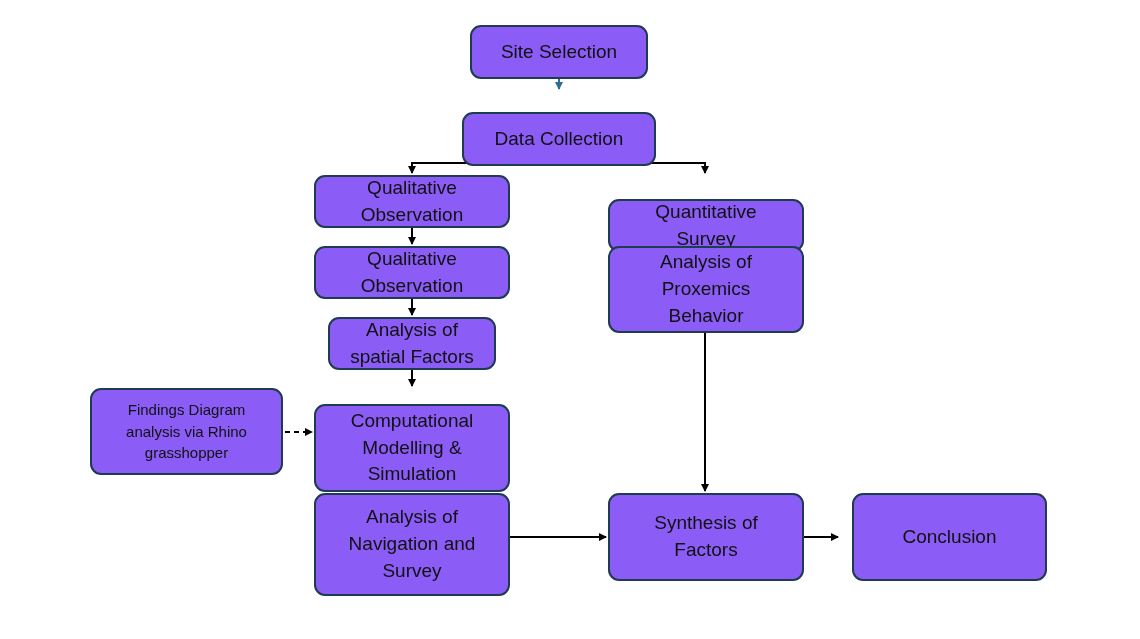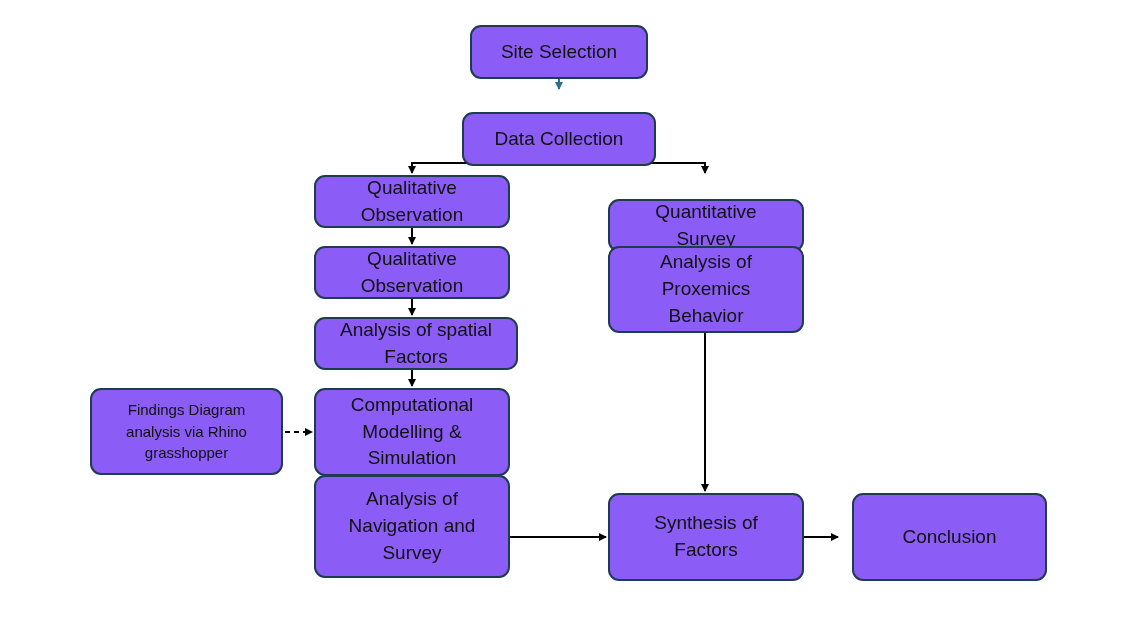"Analysis of spatial Factors" #n-spatial { left: 314px -> 328px; width: 204px -> 168px }
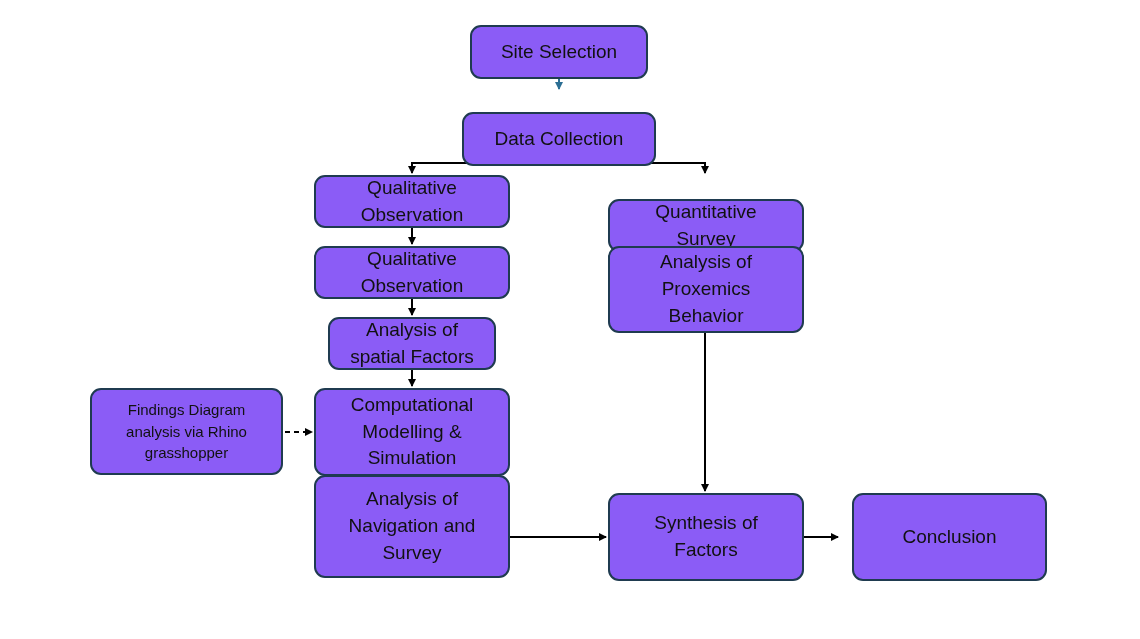"Computational Modelling & Simulation" #n-comp { top: 388px -> 404px }
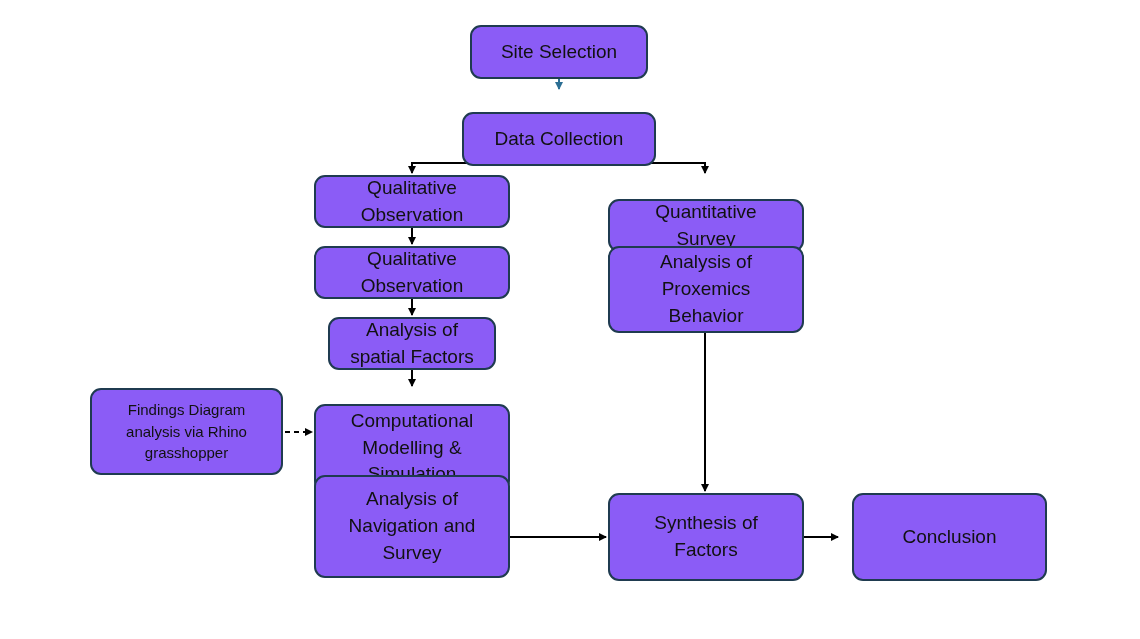"Analysis of Navigation and Survey" #n-nav { top: 475px -> 493px }
